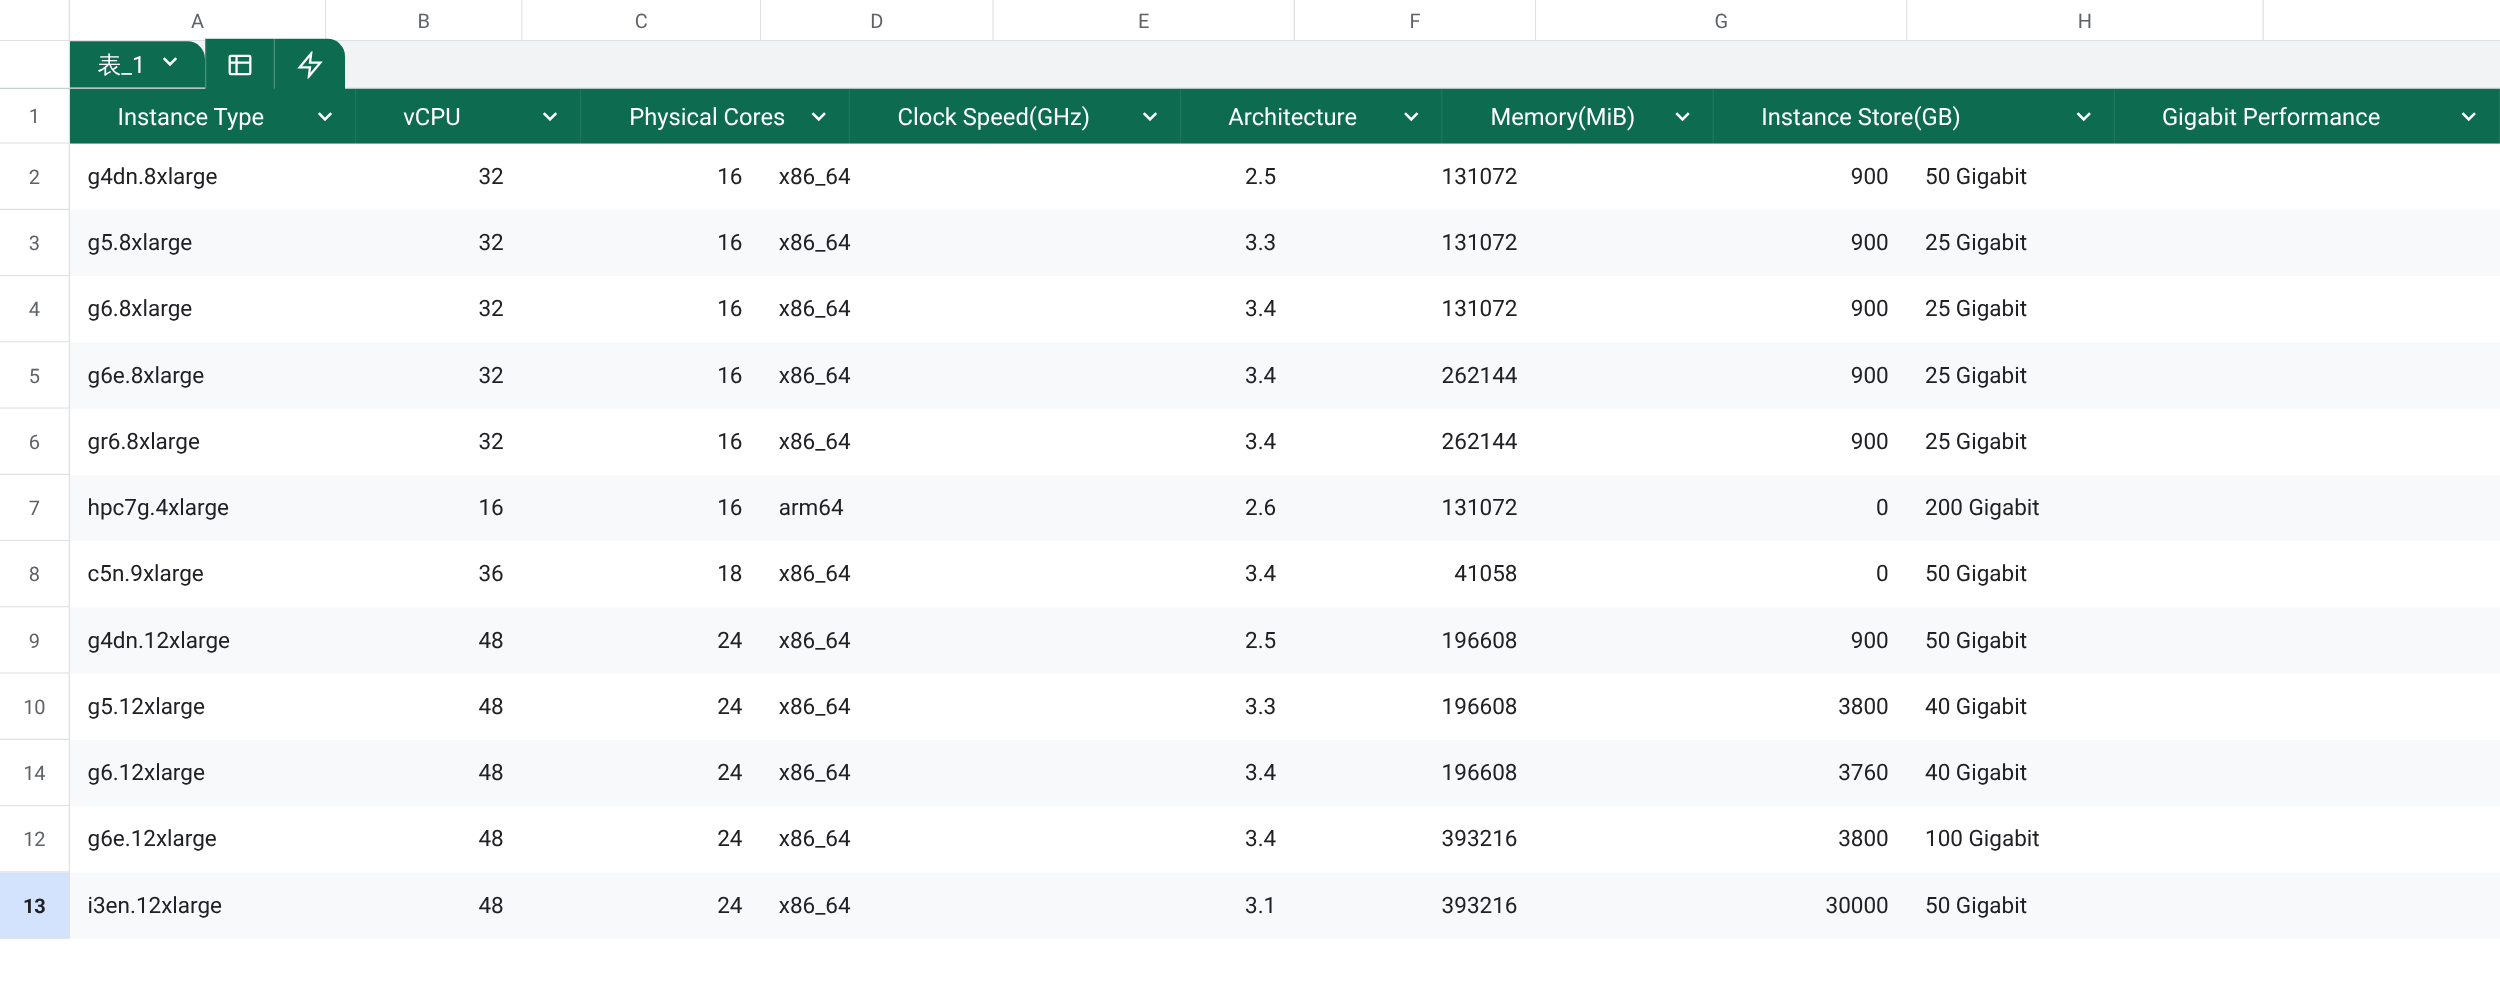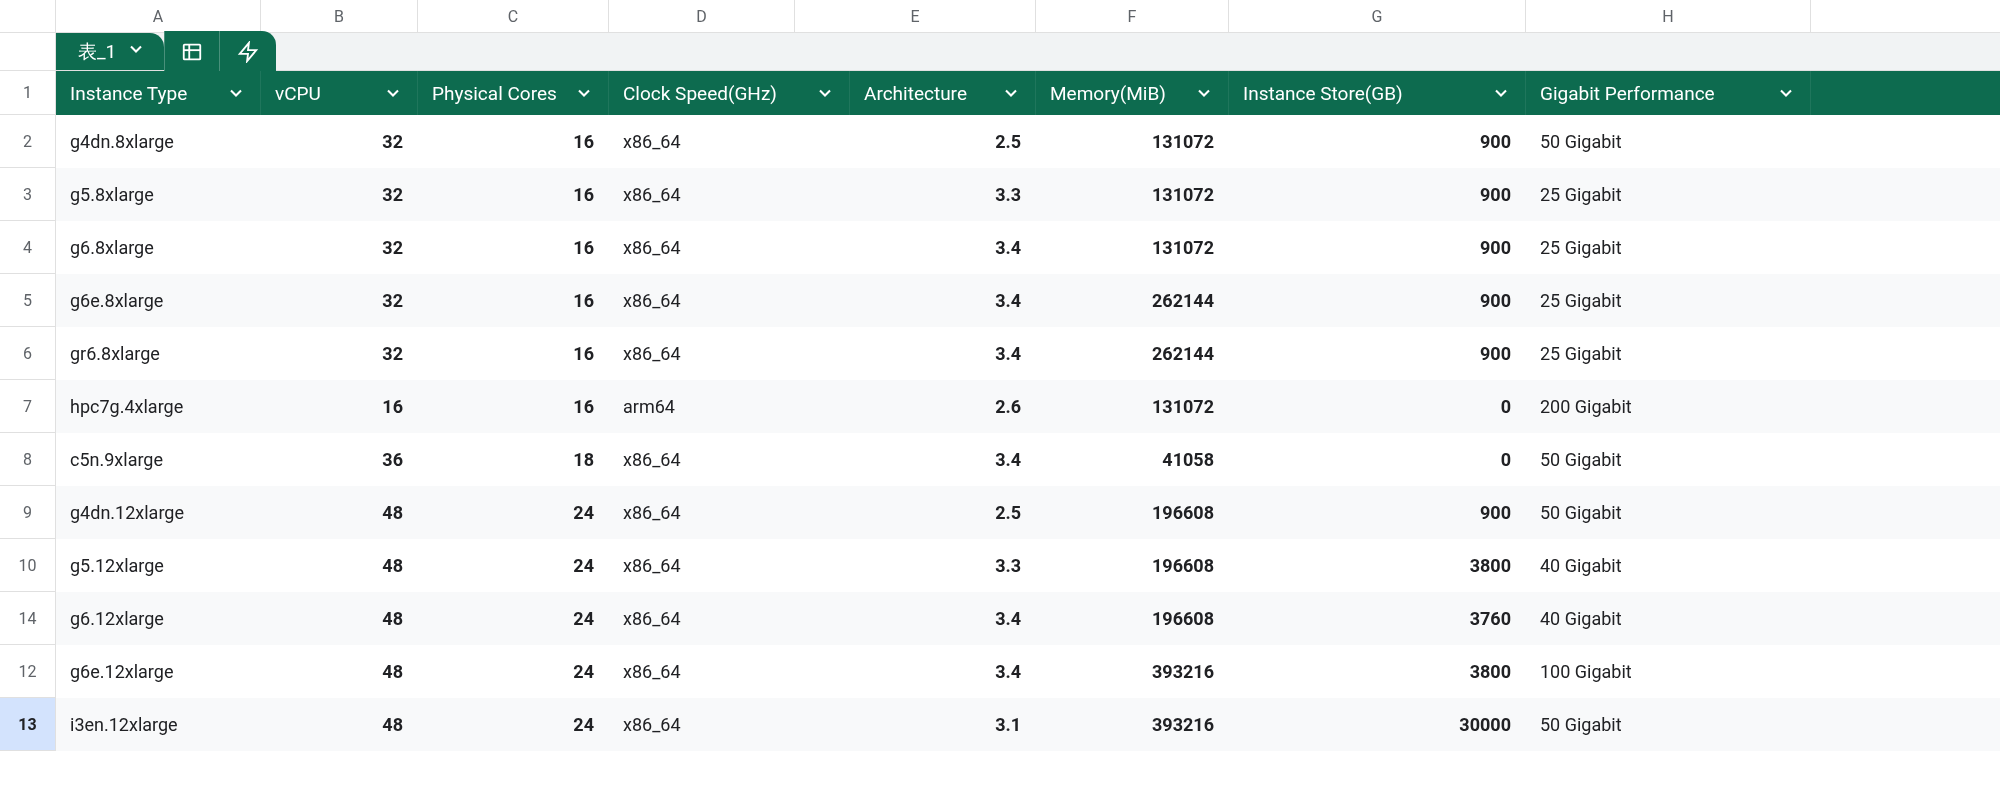"Instance Type" .header-cell { margin-left: none -> 24px }
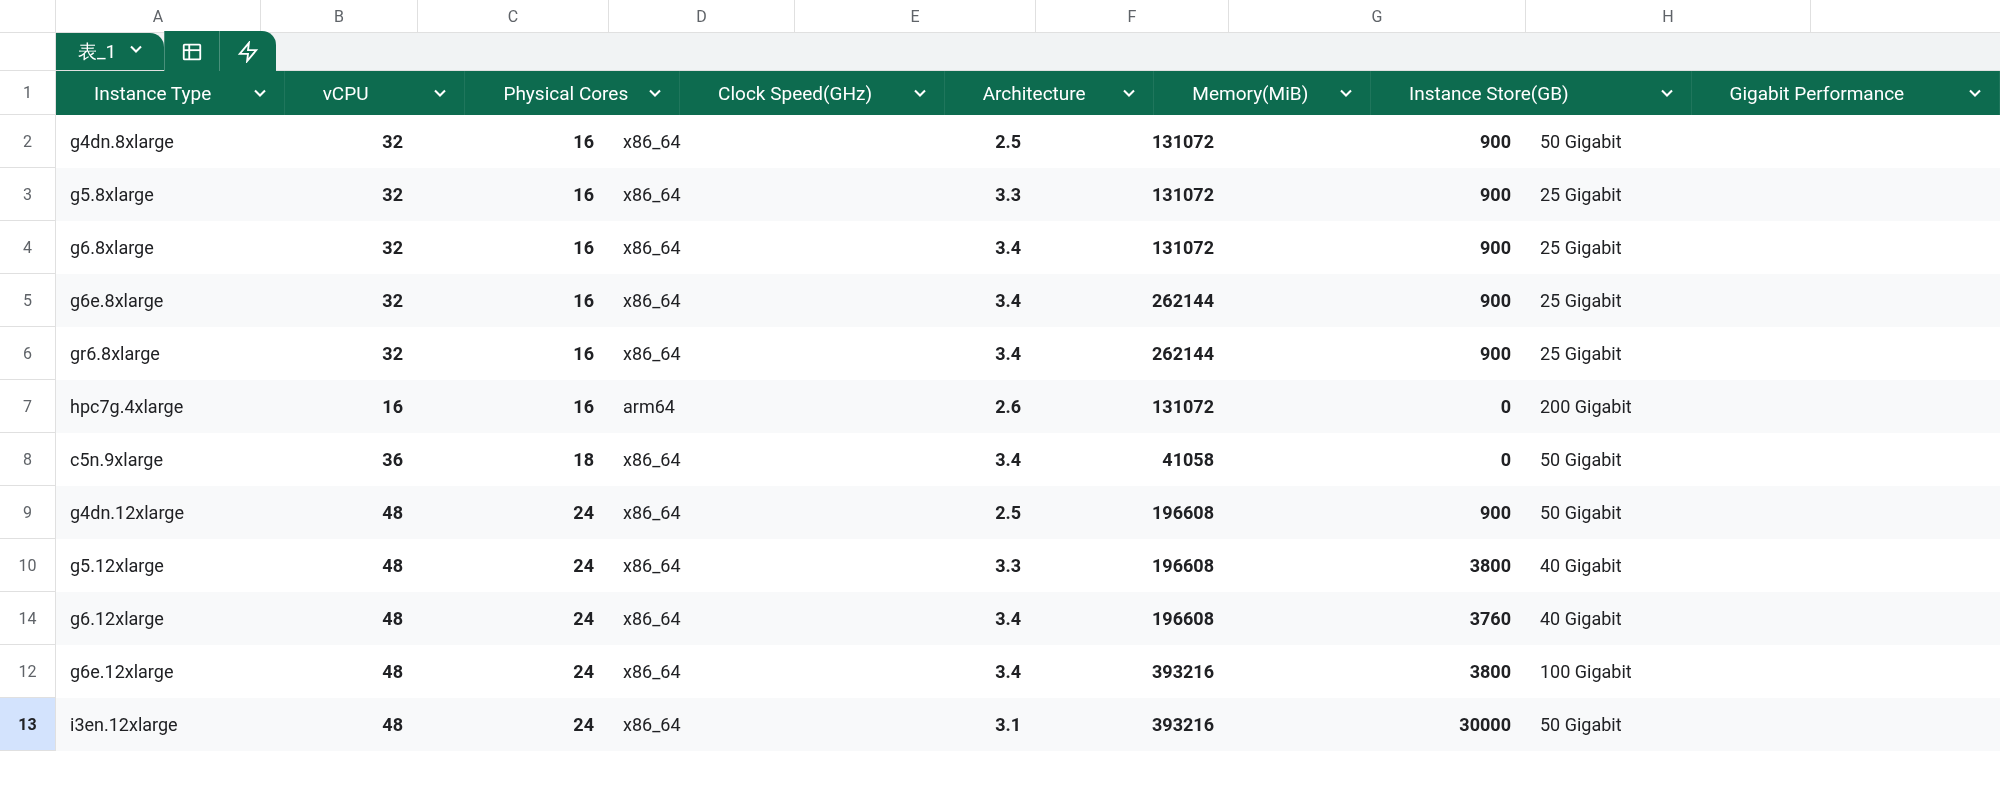"32" .data-cell.num { font-weight: bold -> none }
